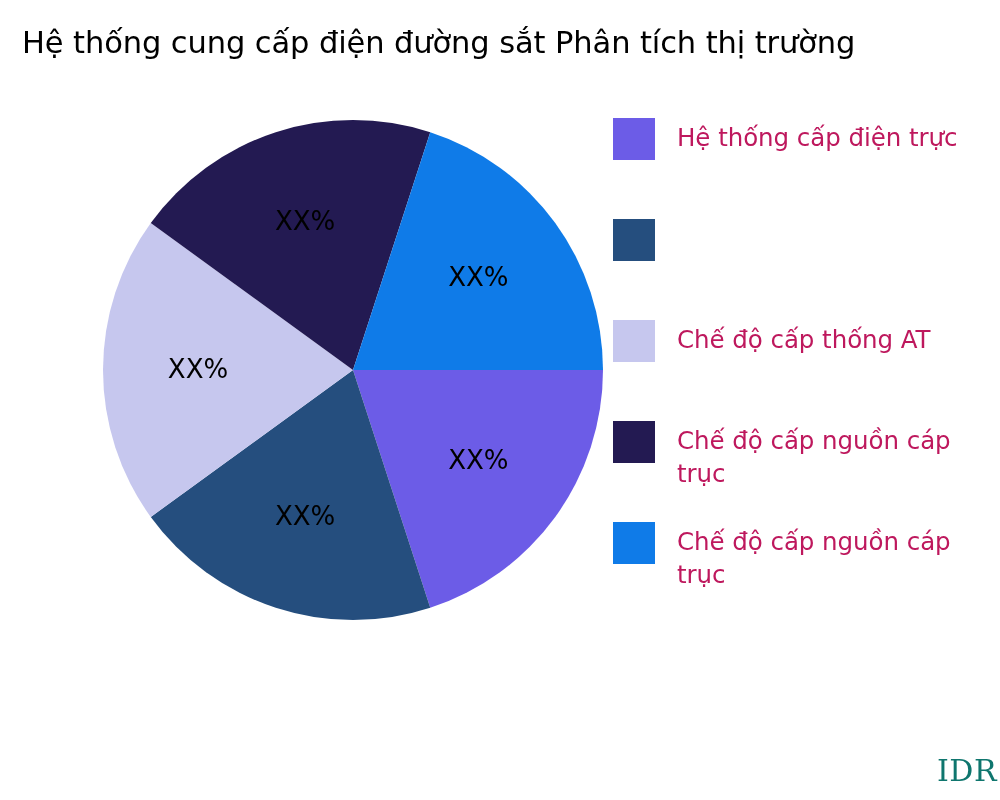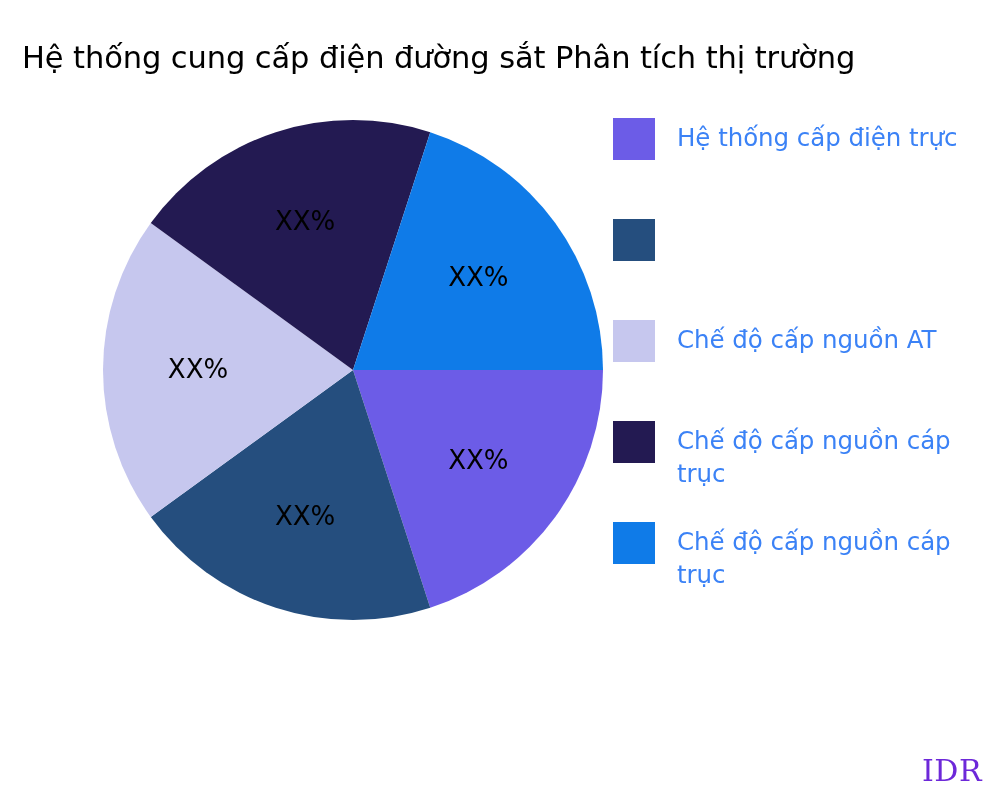"Hệ thống cung cấp điện" .chart-title { margin-top: 15px -> none }
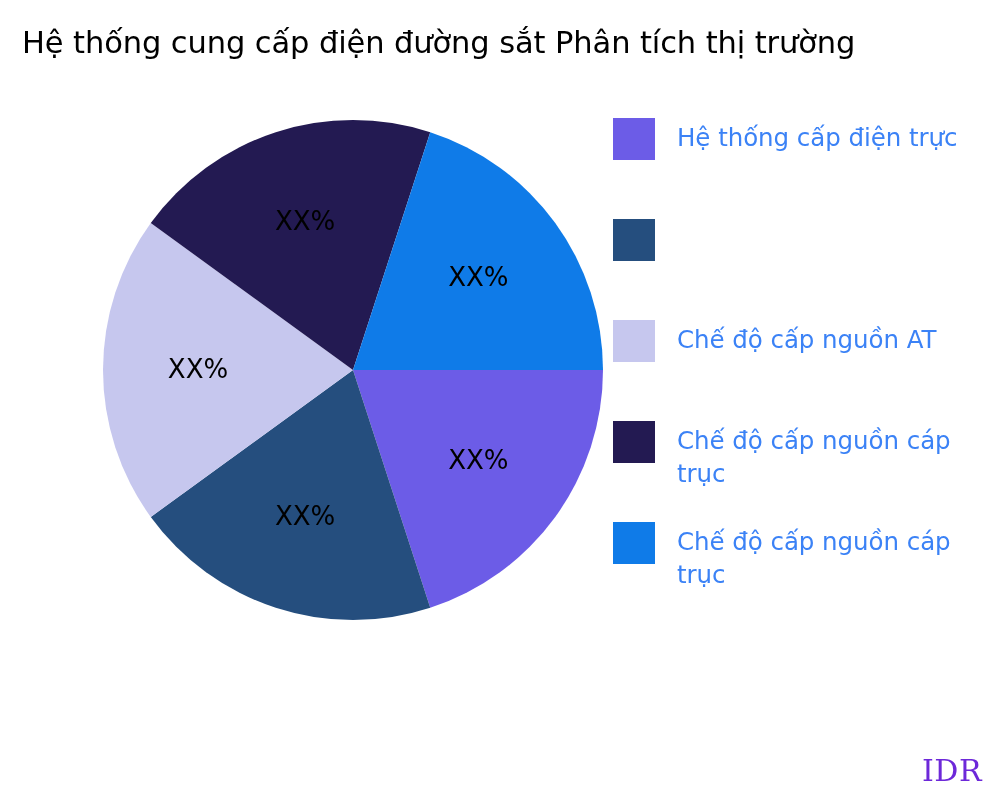"Hệ thống cấp điện trực" .legend-text { color: #3b82f6 -> #be185d }
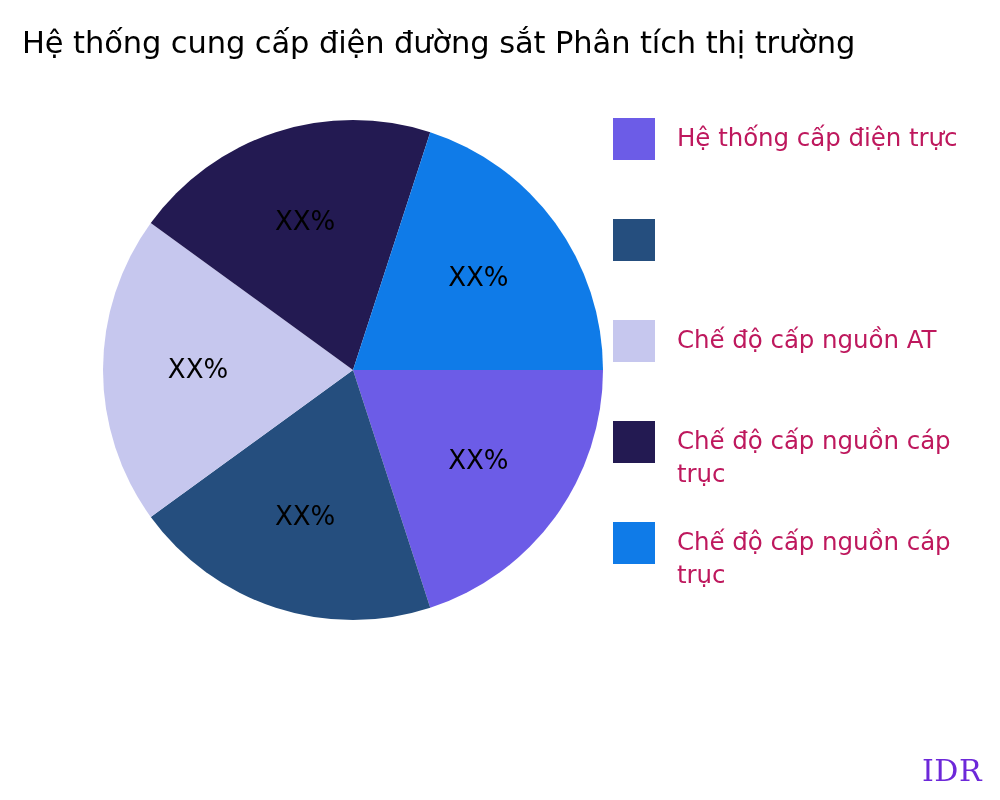"Chế độ cấp nguồn AT" span.legend-text { text: nguồn -> thống }
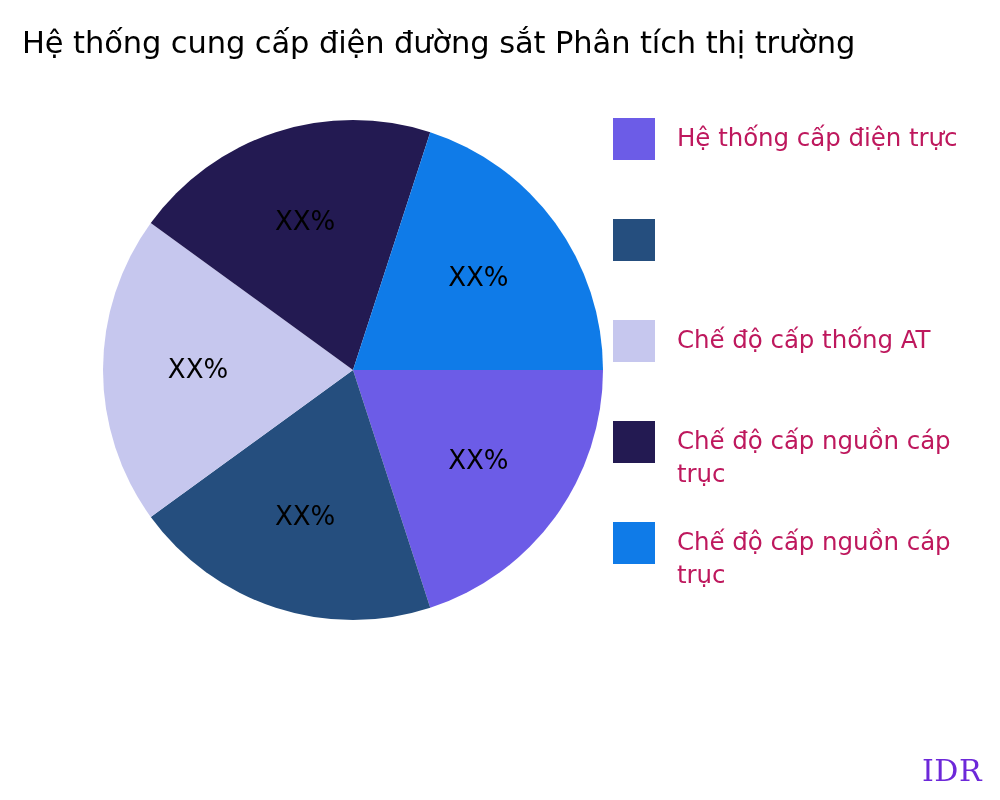"IDR" .watermark { color: #6d28d9 -> #0f766e; right: 18px -> 3px }
